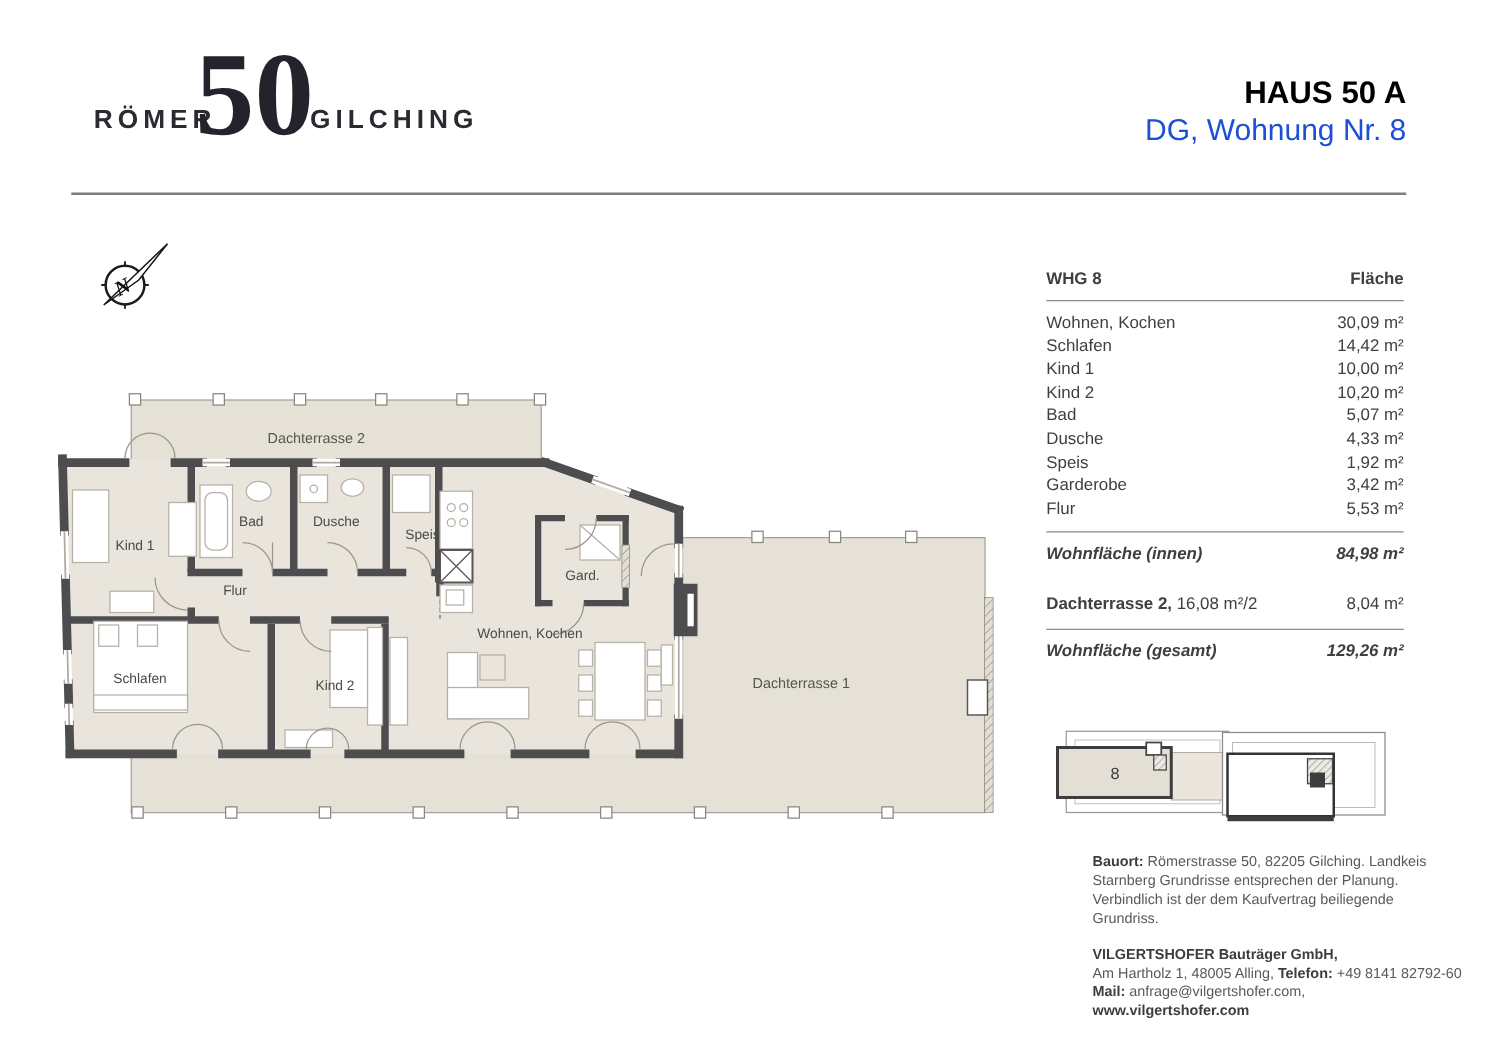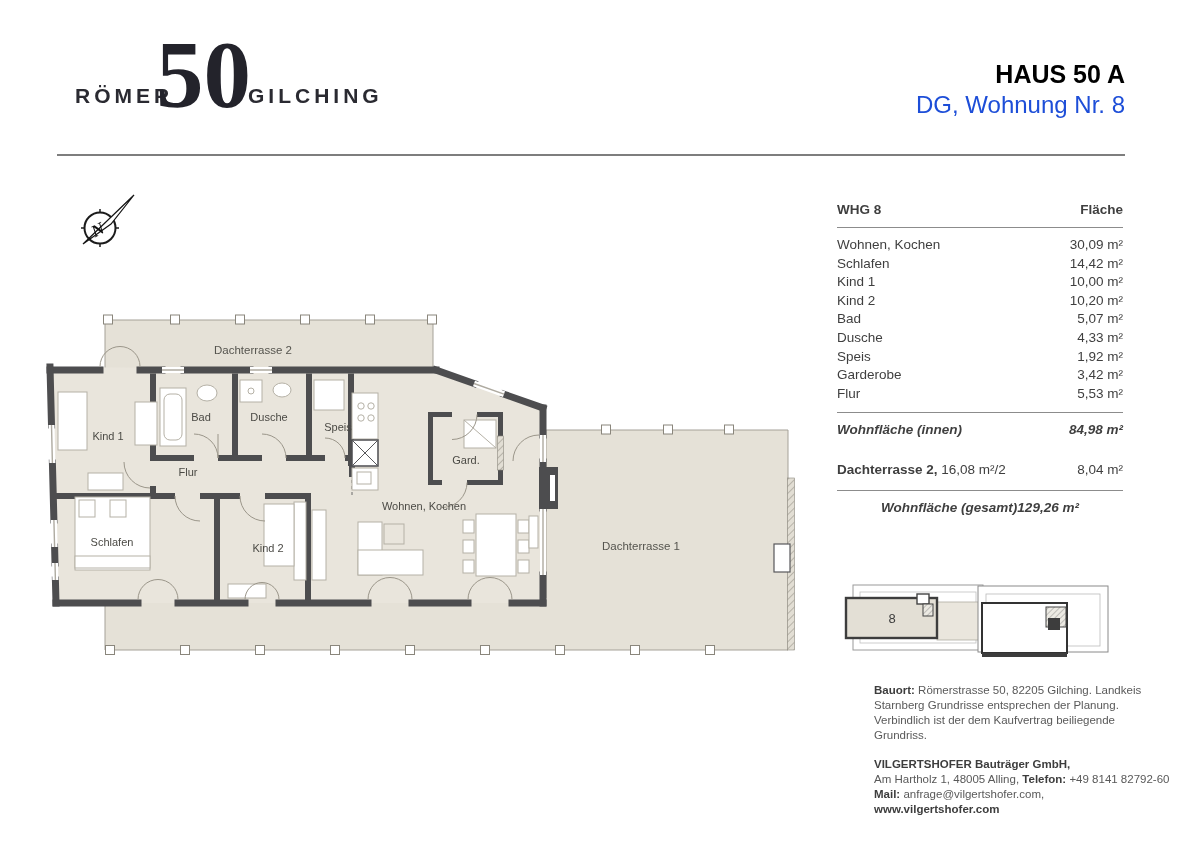"WHG 8" div.abs { top: 200px -> 213px }
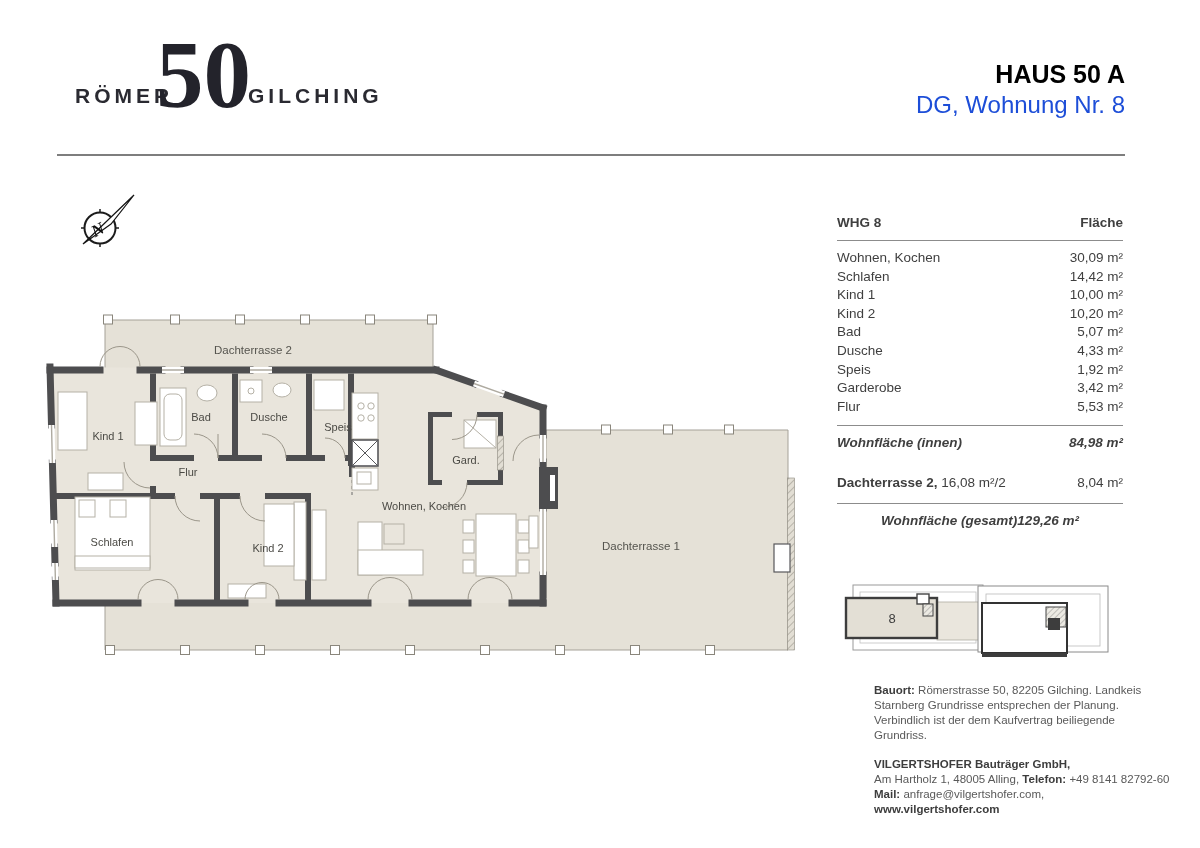"Wohnfläche (gesamt)" .totrow { justify-content: center -> none }
